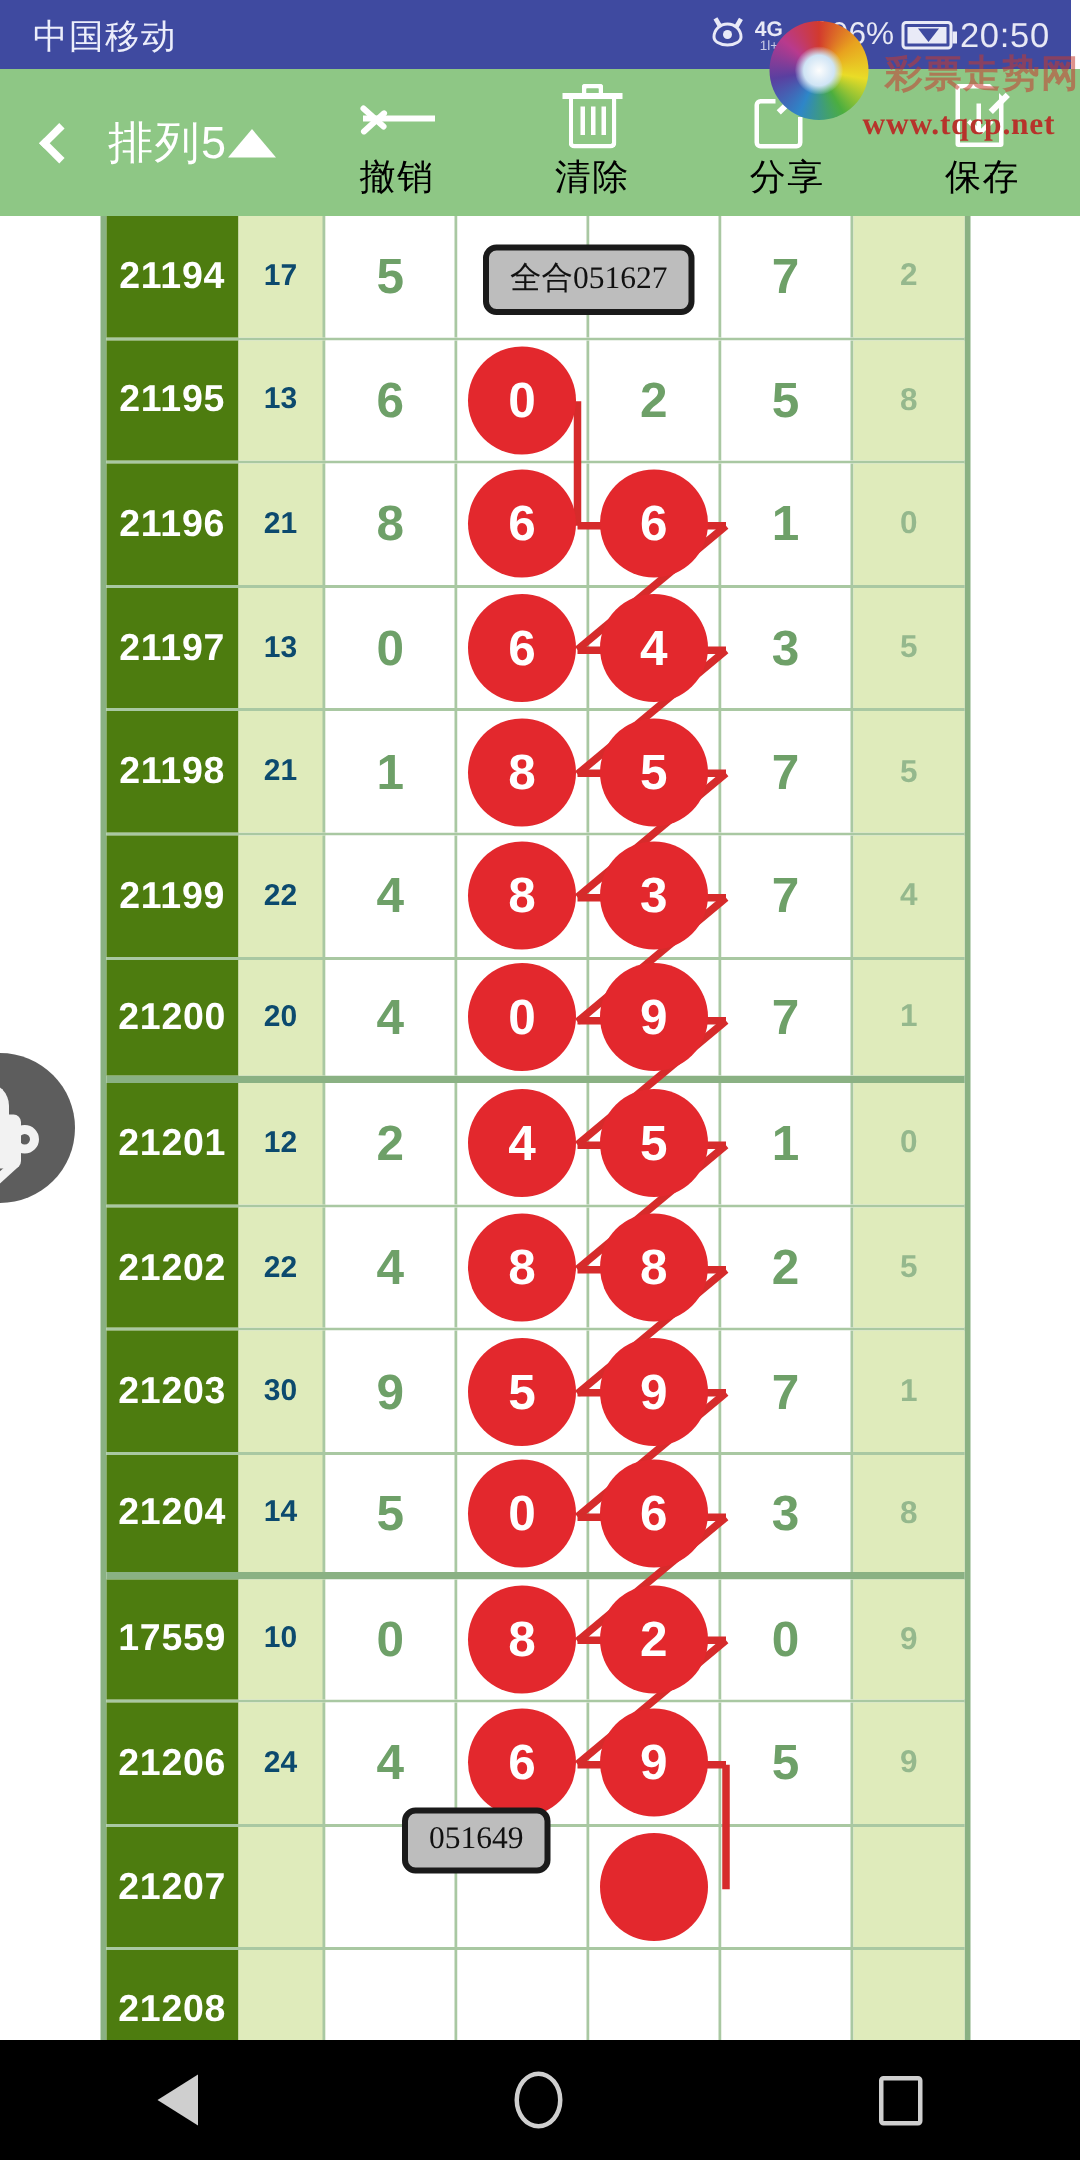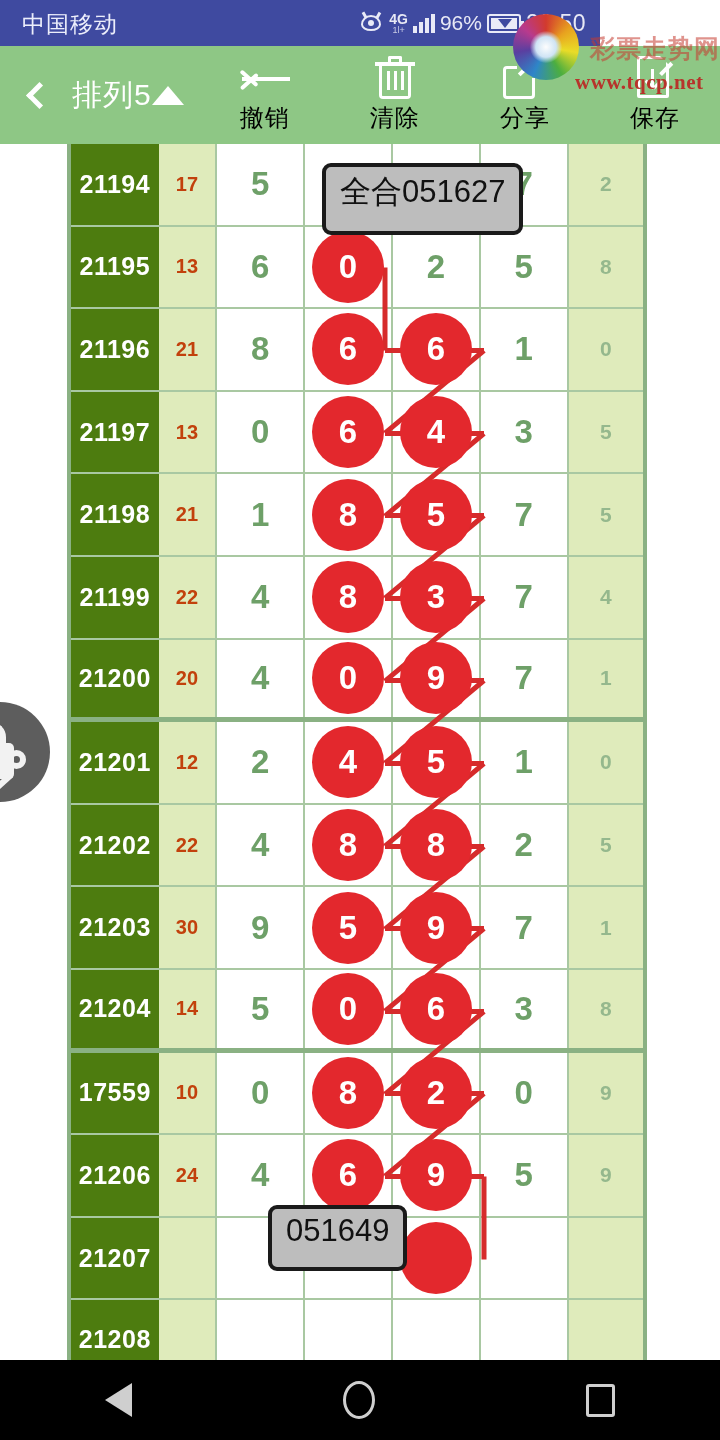"中国移动" #statusbar { width: 600px -> 714px }
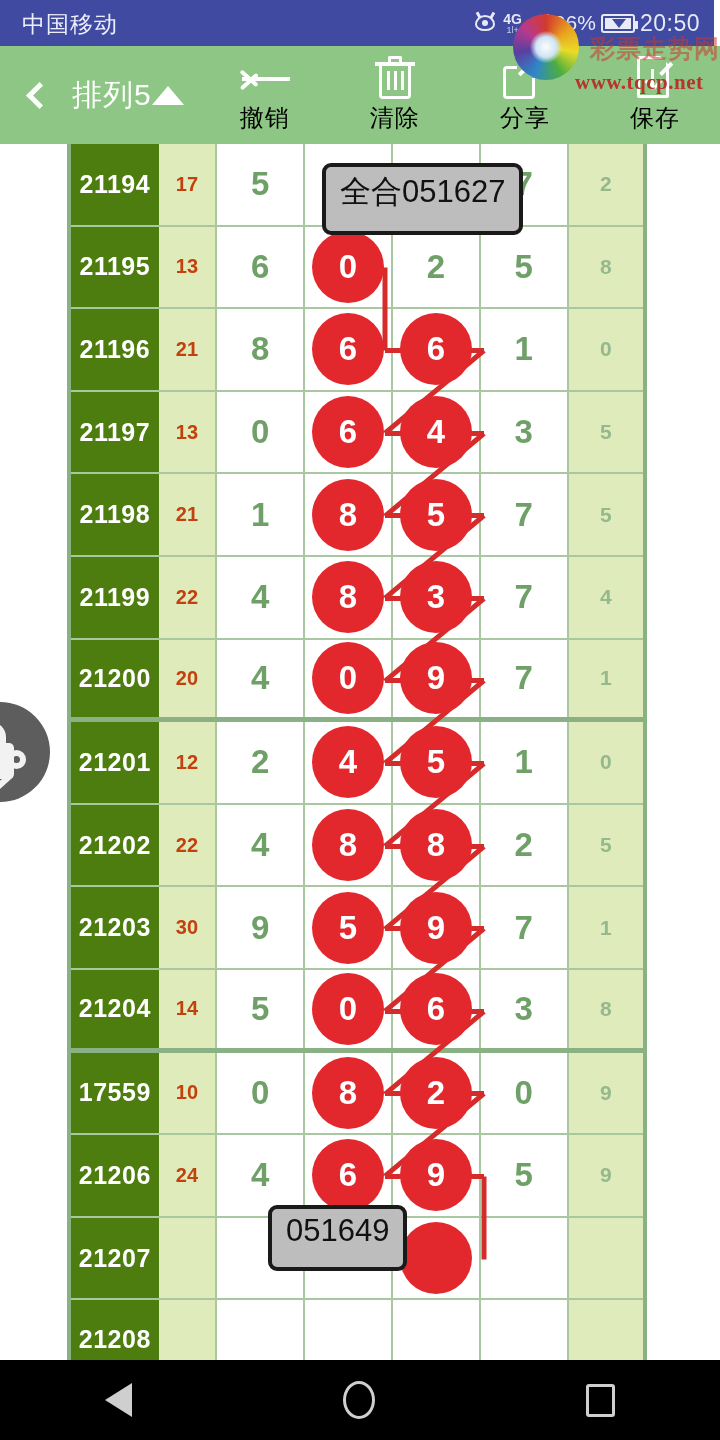"17" .c-sum { color: #c2410c -> #0c4a6e }
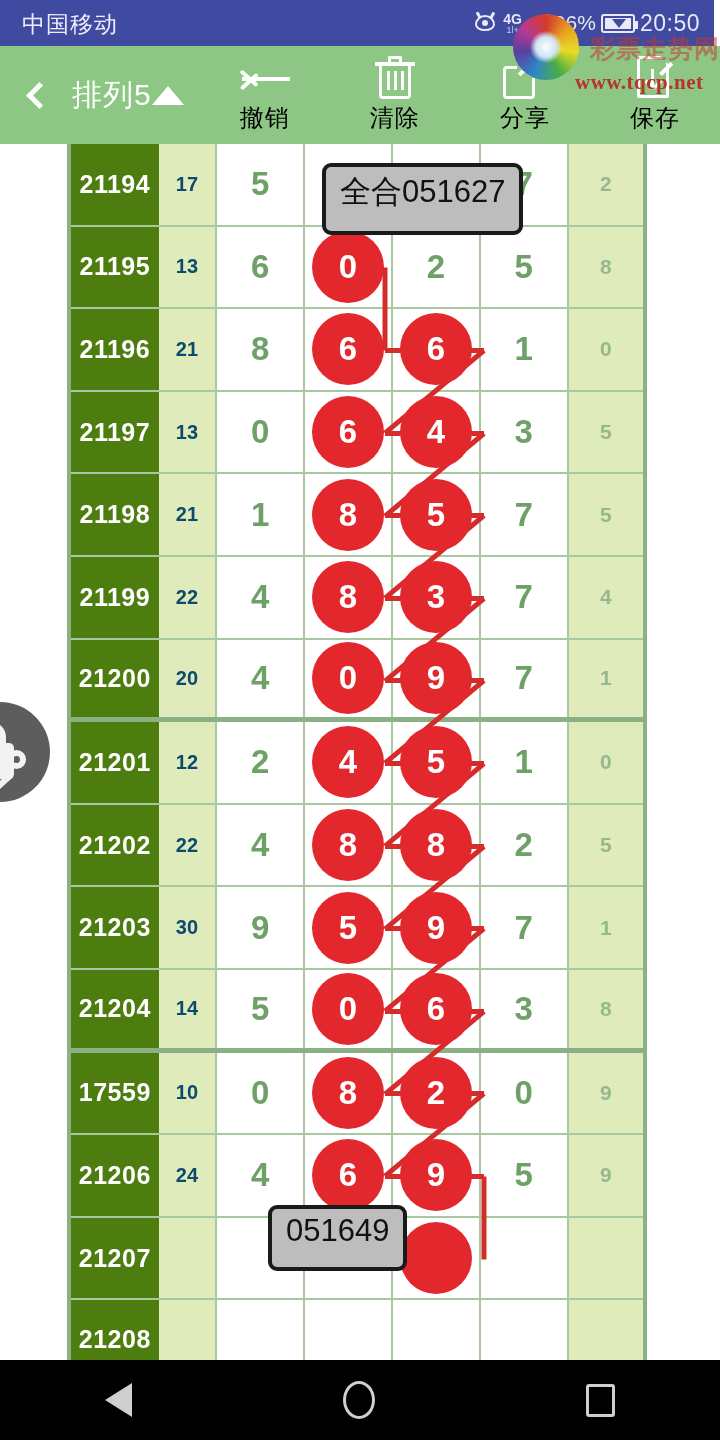"全合051627" .vbox { font-family: none -> Liberation Serif, serif; font-size: 31px -> 21px; padding: 4px 14px 18px -> 4px 14px 7px }
